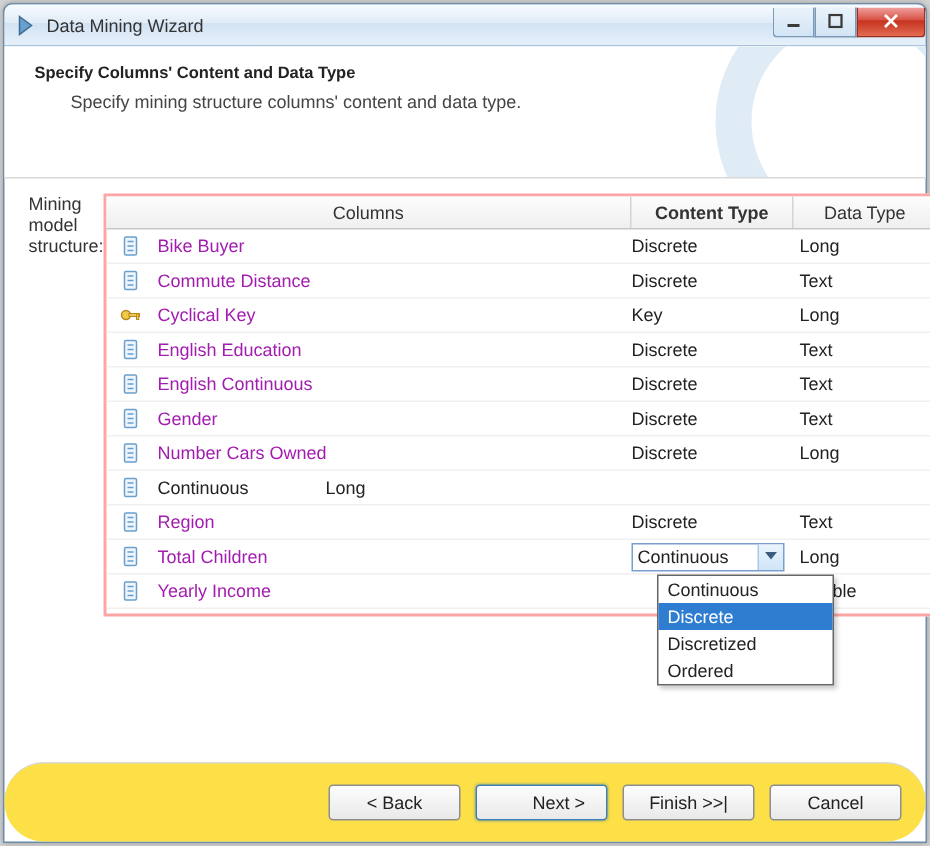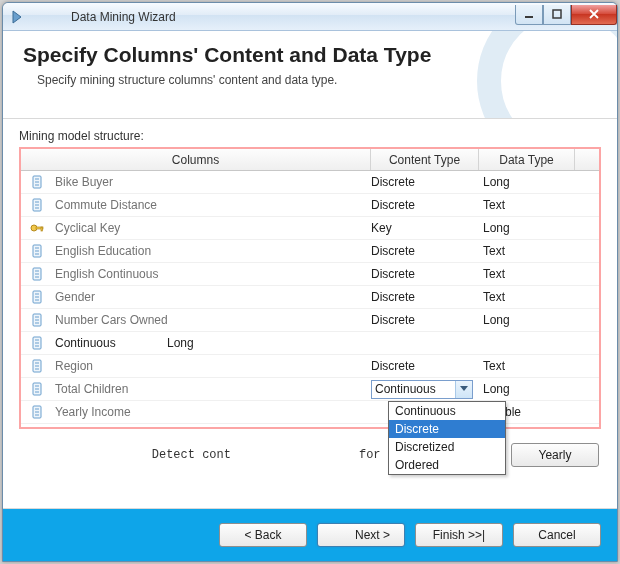"Data Mining Wizard" .titlebar .title { margin-left: 40px -> none }
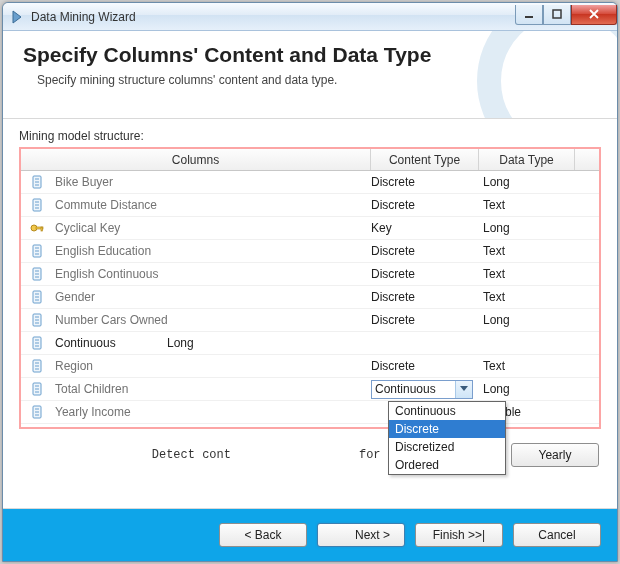"Specify Columns' Content and Data" .header h1 { font-size: 21px -> 11px }
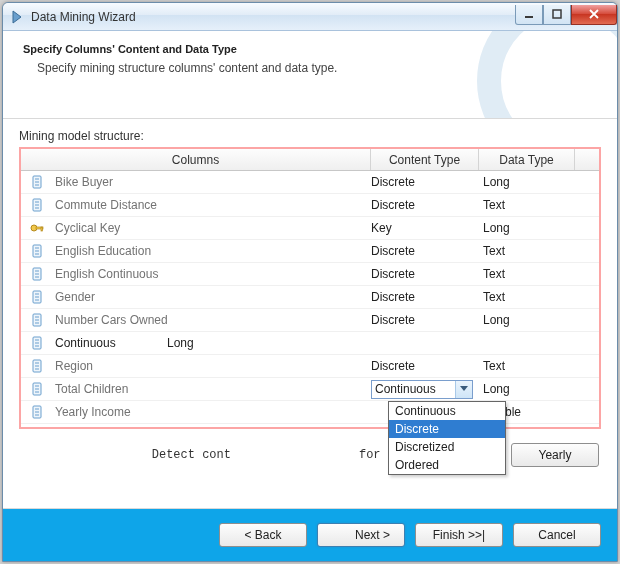"Specify mining structure columns'" .header p { margin-left: 14px -> 24px }
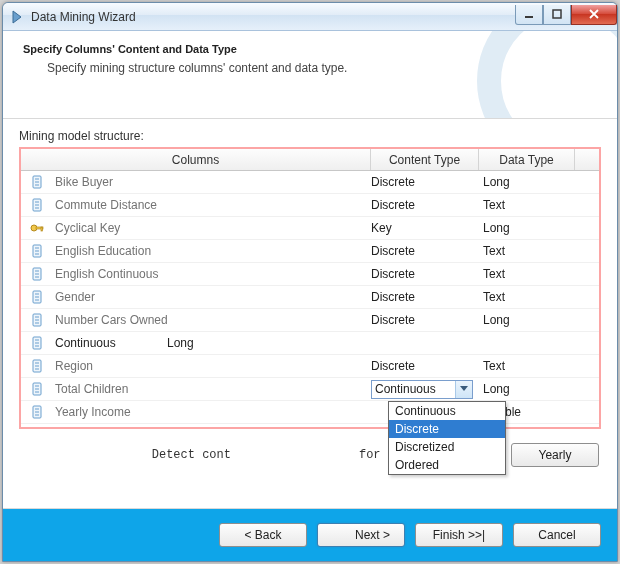"Mining model structure:" .body { flex-direction: column -> row }
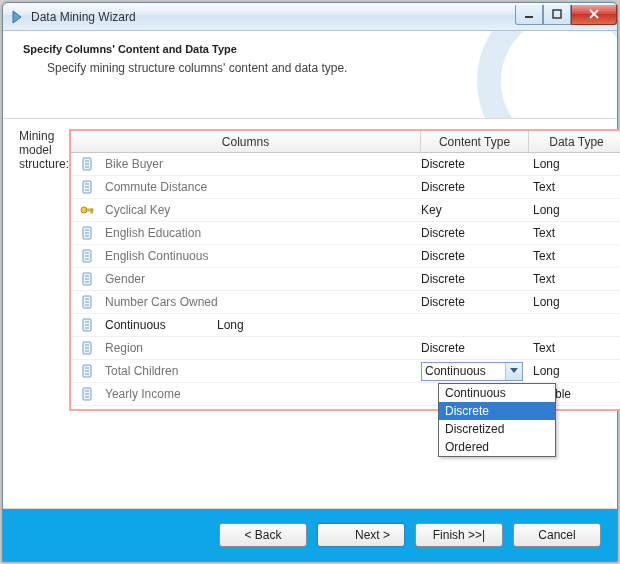"Content Type" .gh.col2 { font-weight: none -> bold }
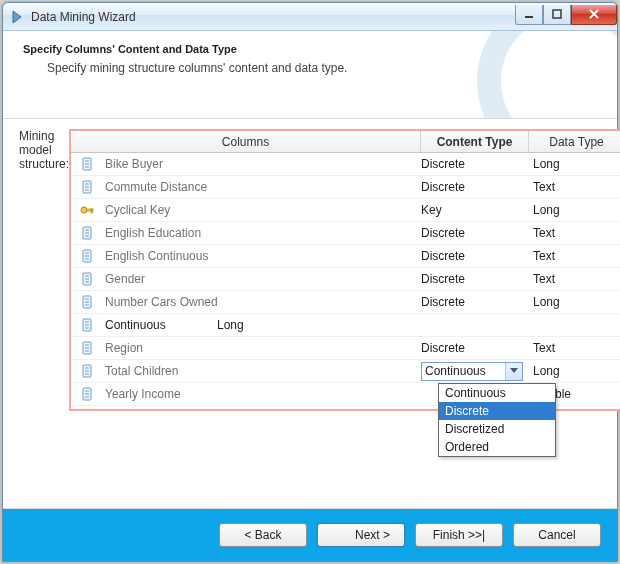"Bike Buyer" .cell1 { color: #737373 -> #a21caf }
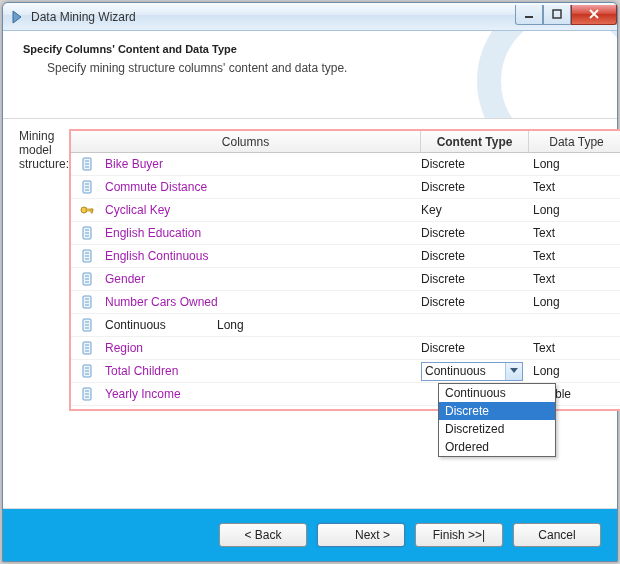"< Back" .footer { background: #0ea5e9 -> #fde047; border-radius: none -> 26px }
